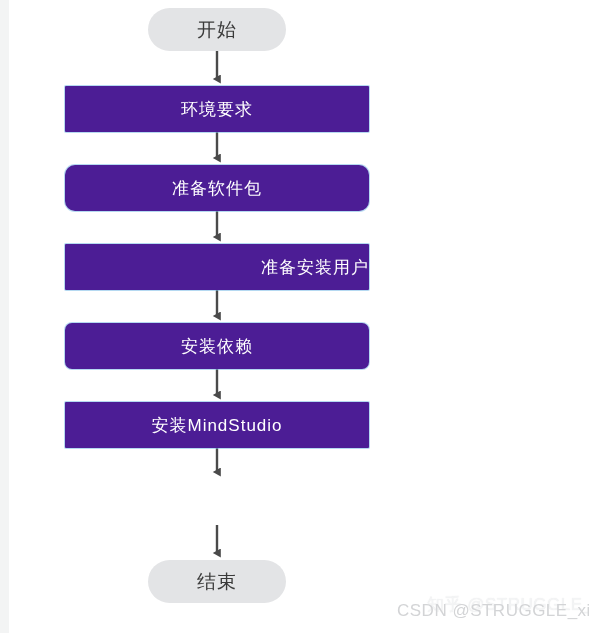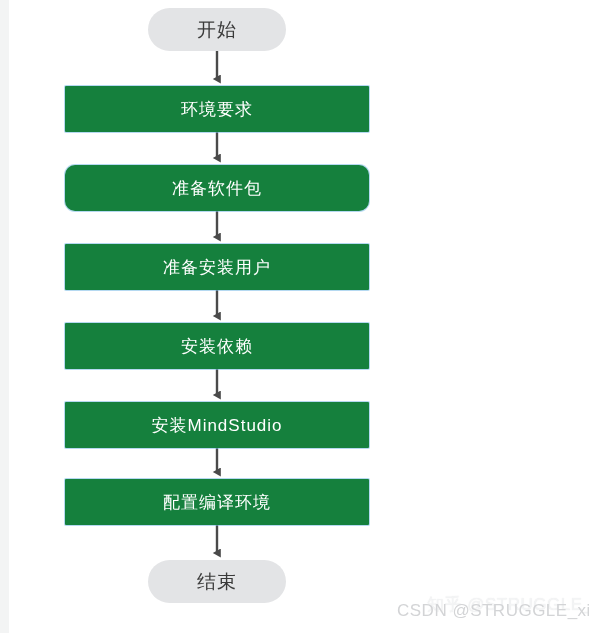"环境要求" .node-process { background: #15803d -> #4c1d95 }
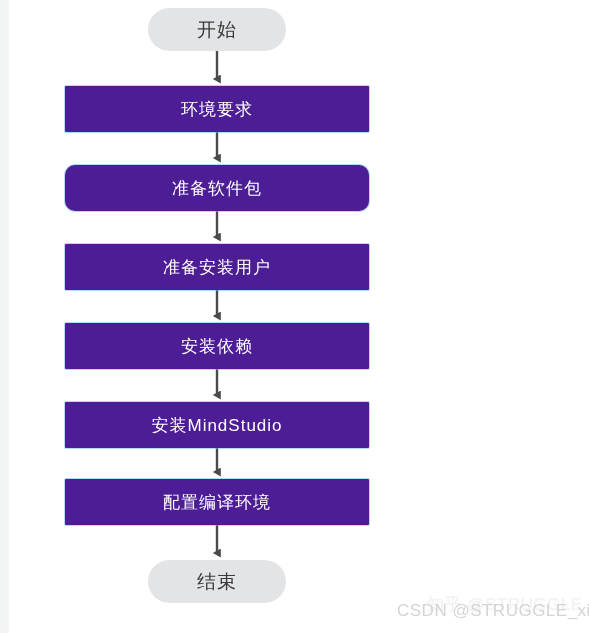"准备安装用户" #node-user { justify-content: none -> flex-end }
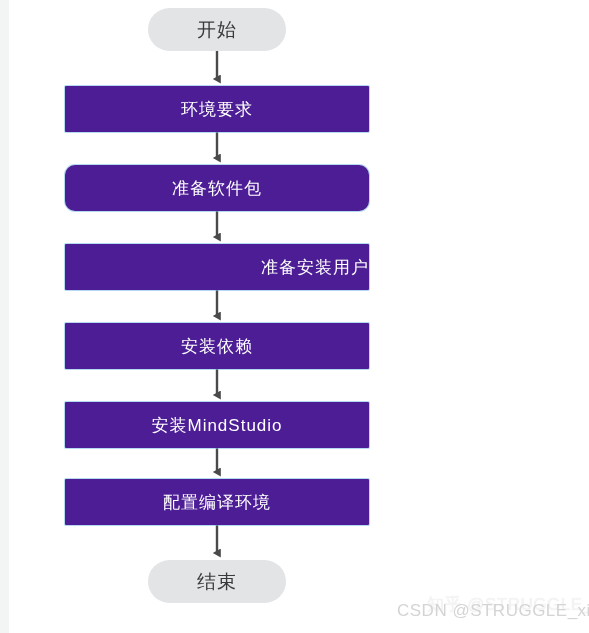"安装依赖" #node-deps { border-radius: none -> 7px }
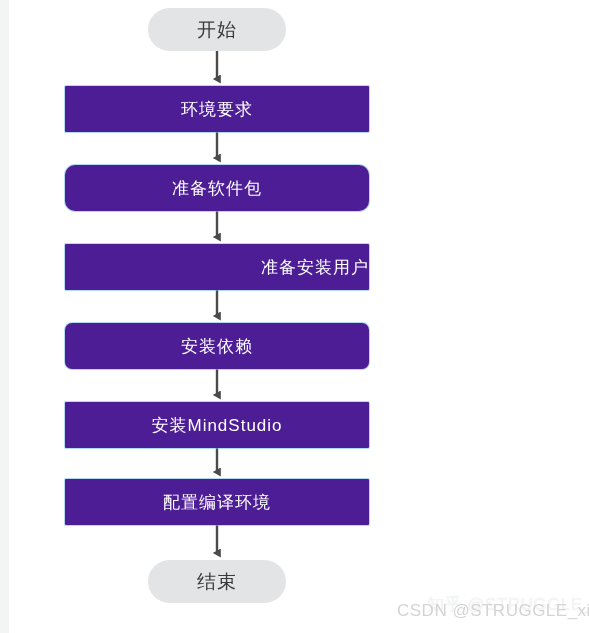"配置编译环境" div.node { html: <div> <span>配置编译环境</span> </div> -> none }
